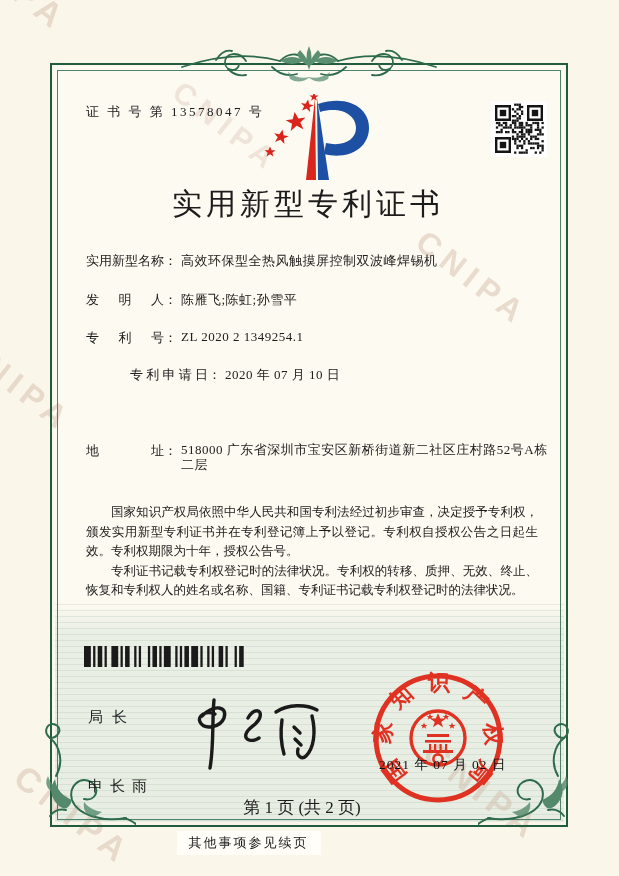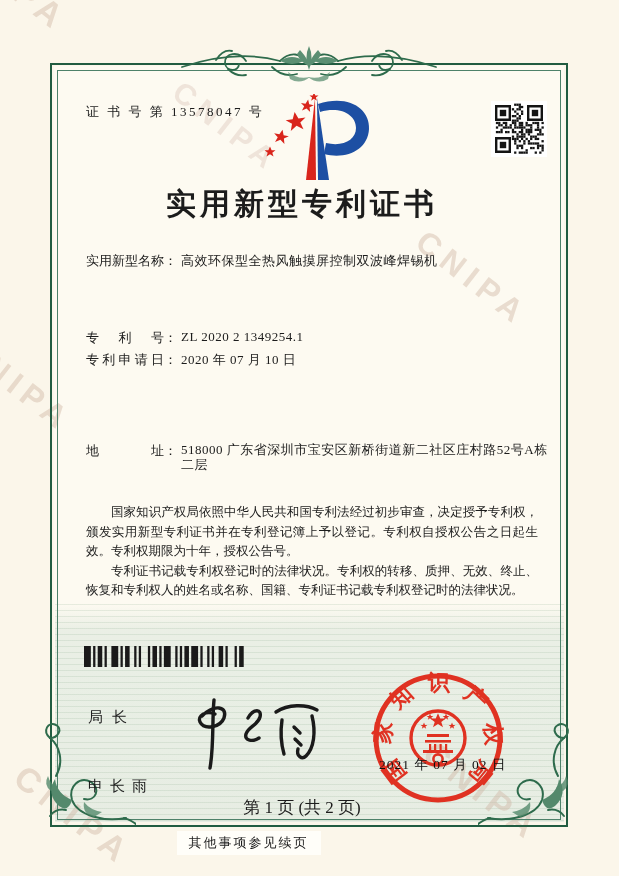"实用新型专利证书" .title { font-weight: 700 -> 400; left: 51px -> 57px }
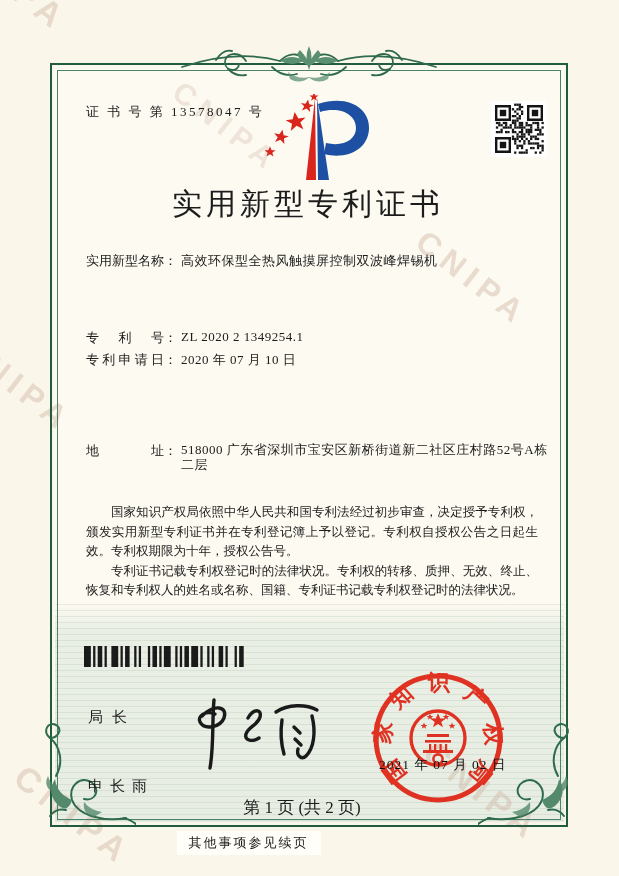"发明人： 陈雁飞;陈虹;孙雪平" div.field-row { html: none -> <div> <span>发明人</span><span>：</span><span>陈雁飞;陈虹;孙雪平</span> </div> }
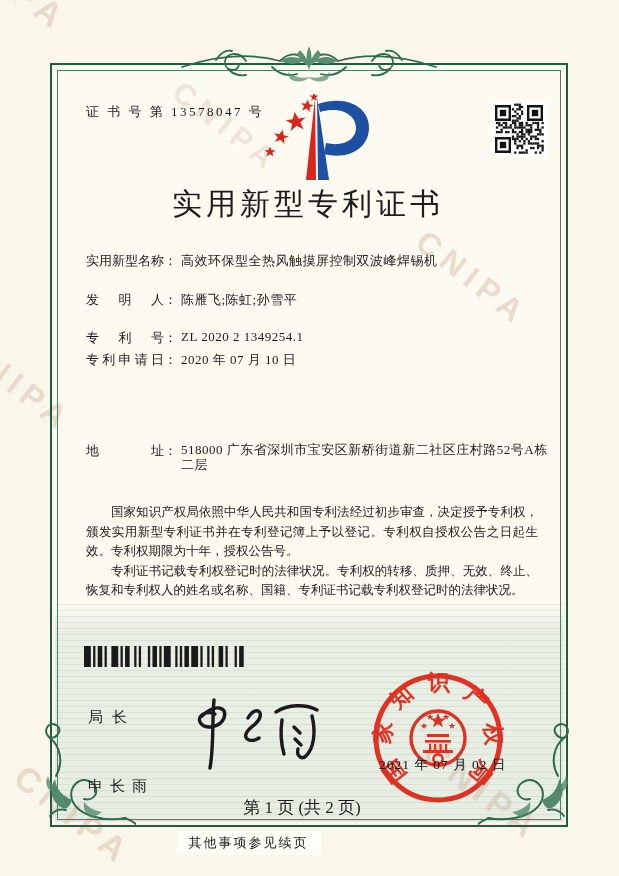"专利申请日： 2020 年 07 月" .row4 { margin-left: none -> 44px; top: 351px -> 366px }
